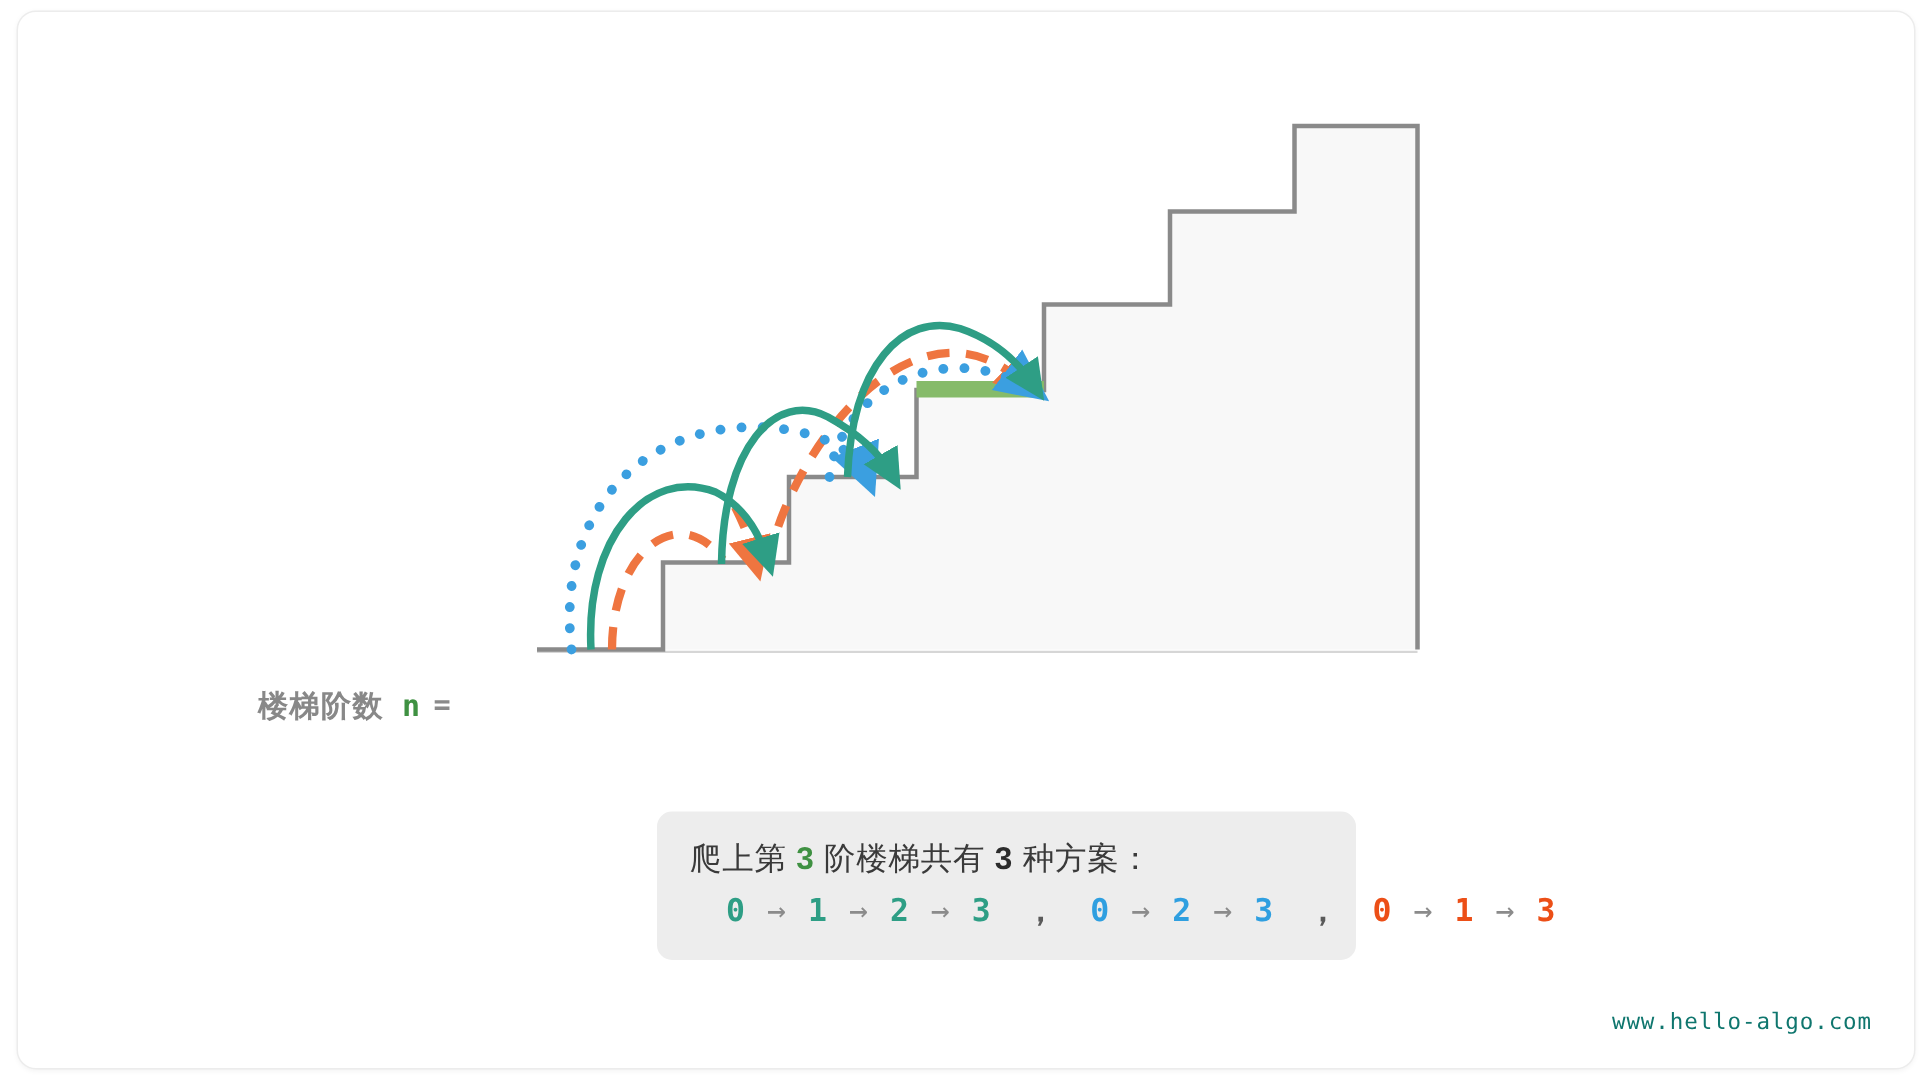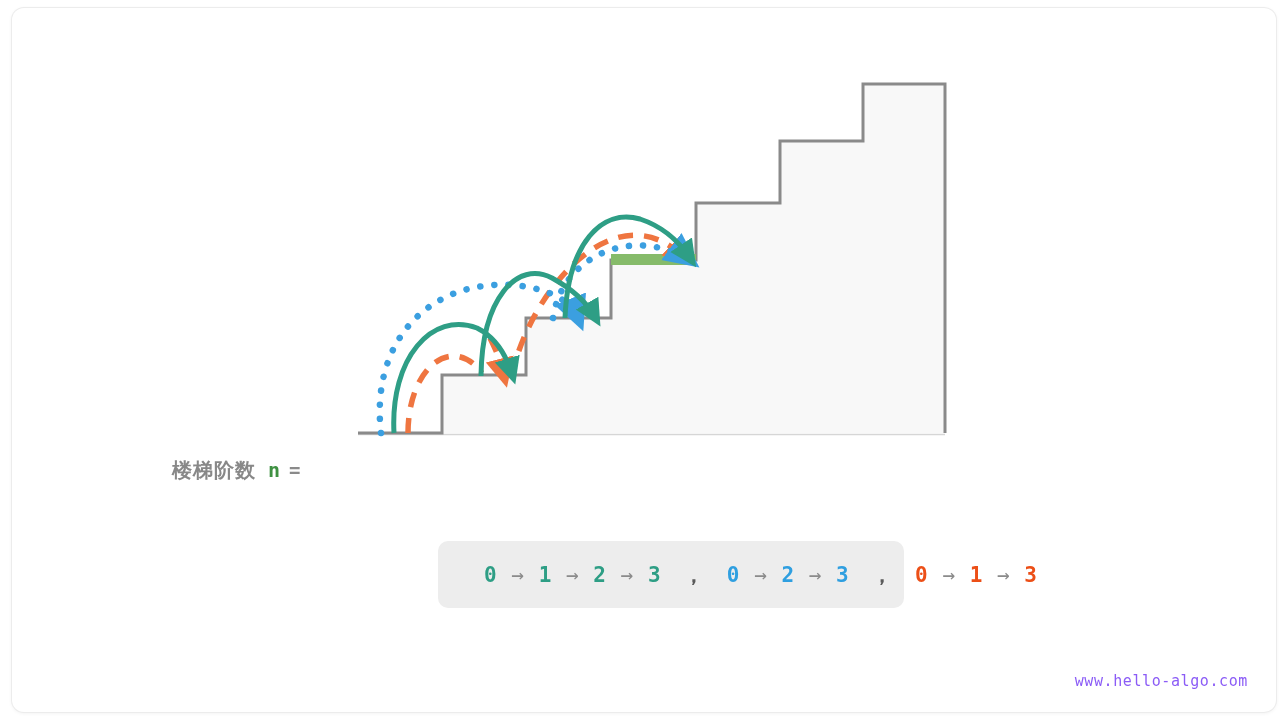"爬上第 3 阶楼梯共有 3 种方案：" div { html: none -> <div> <span>爬上第</span> <span>3</span> <span>阶楼梯共有</span> <span>3</span> <span>种方案：</span> </div> }
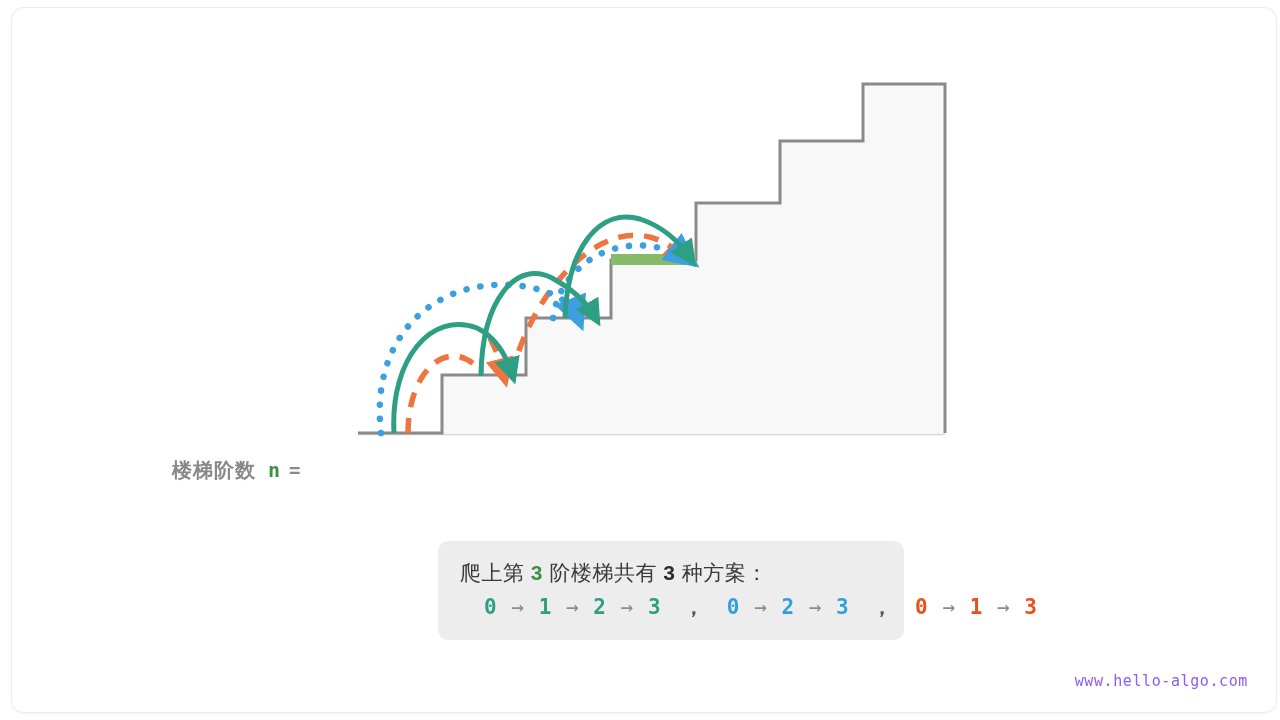"www.hello-algo.com" #watermark { color: #8b5cf6 -> #0f766e }
